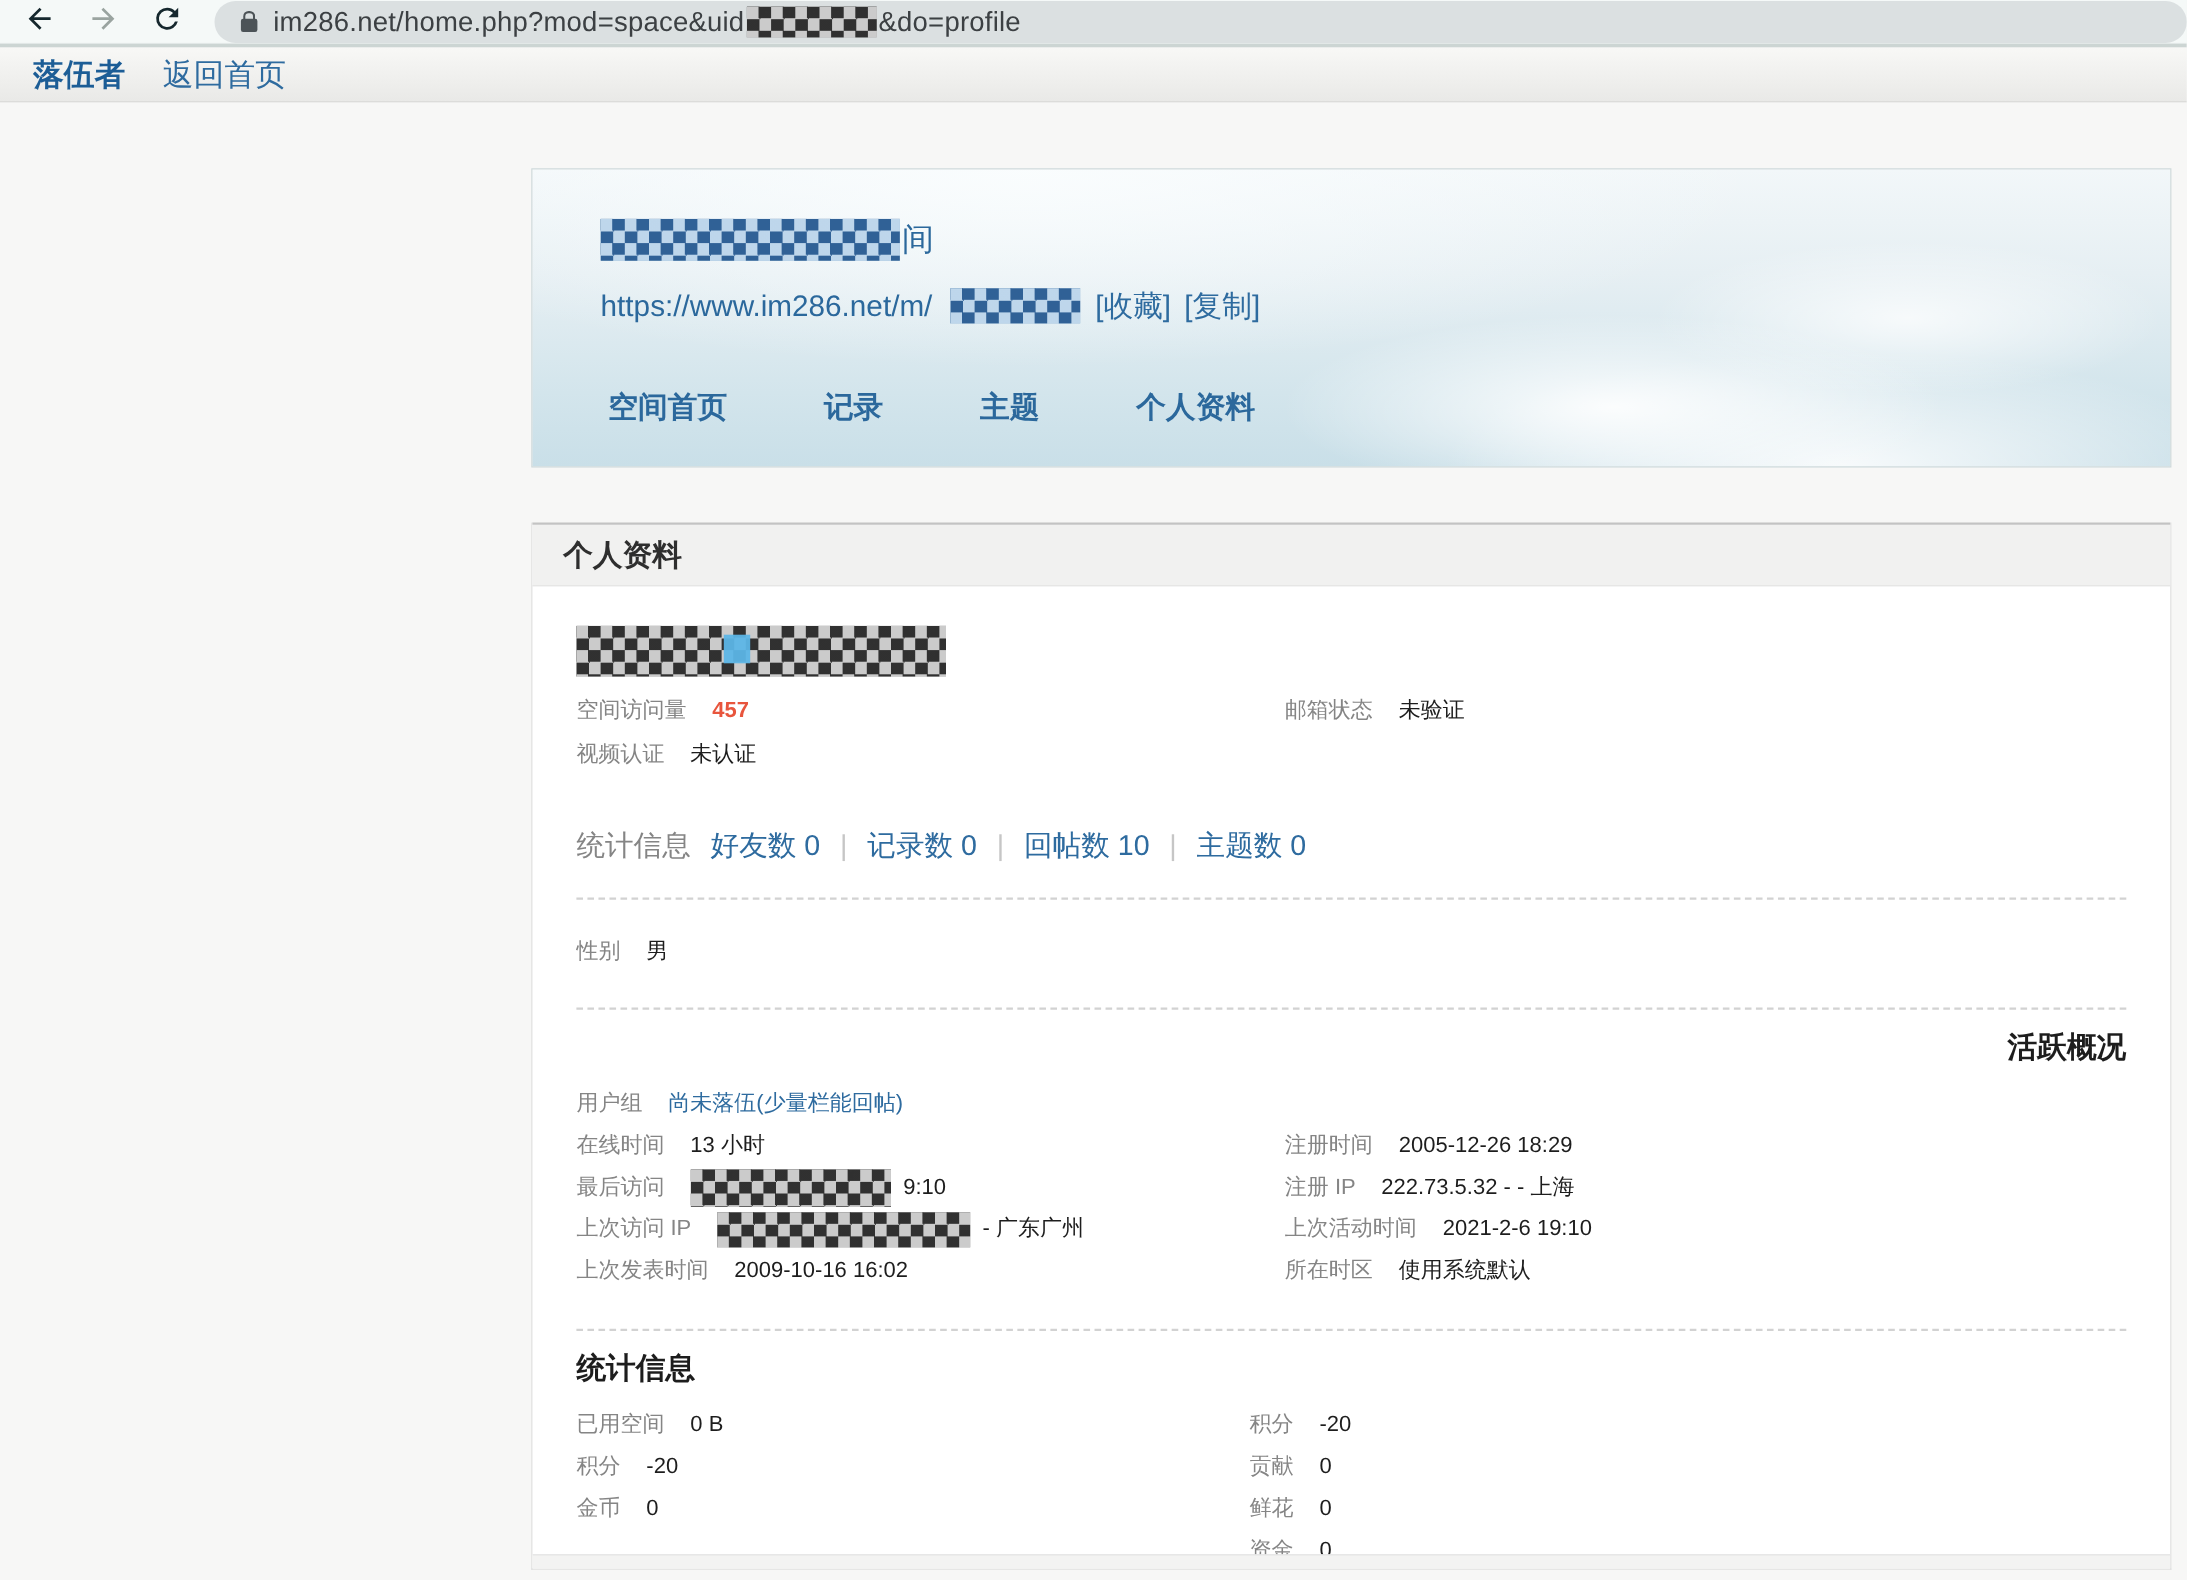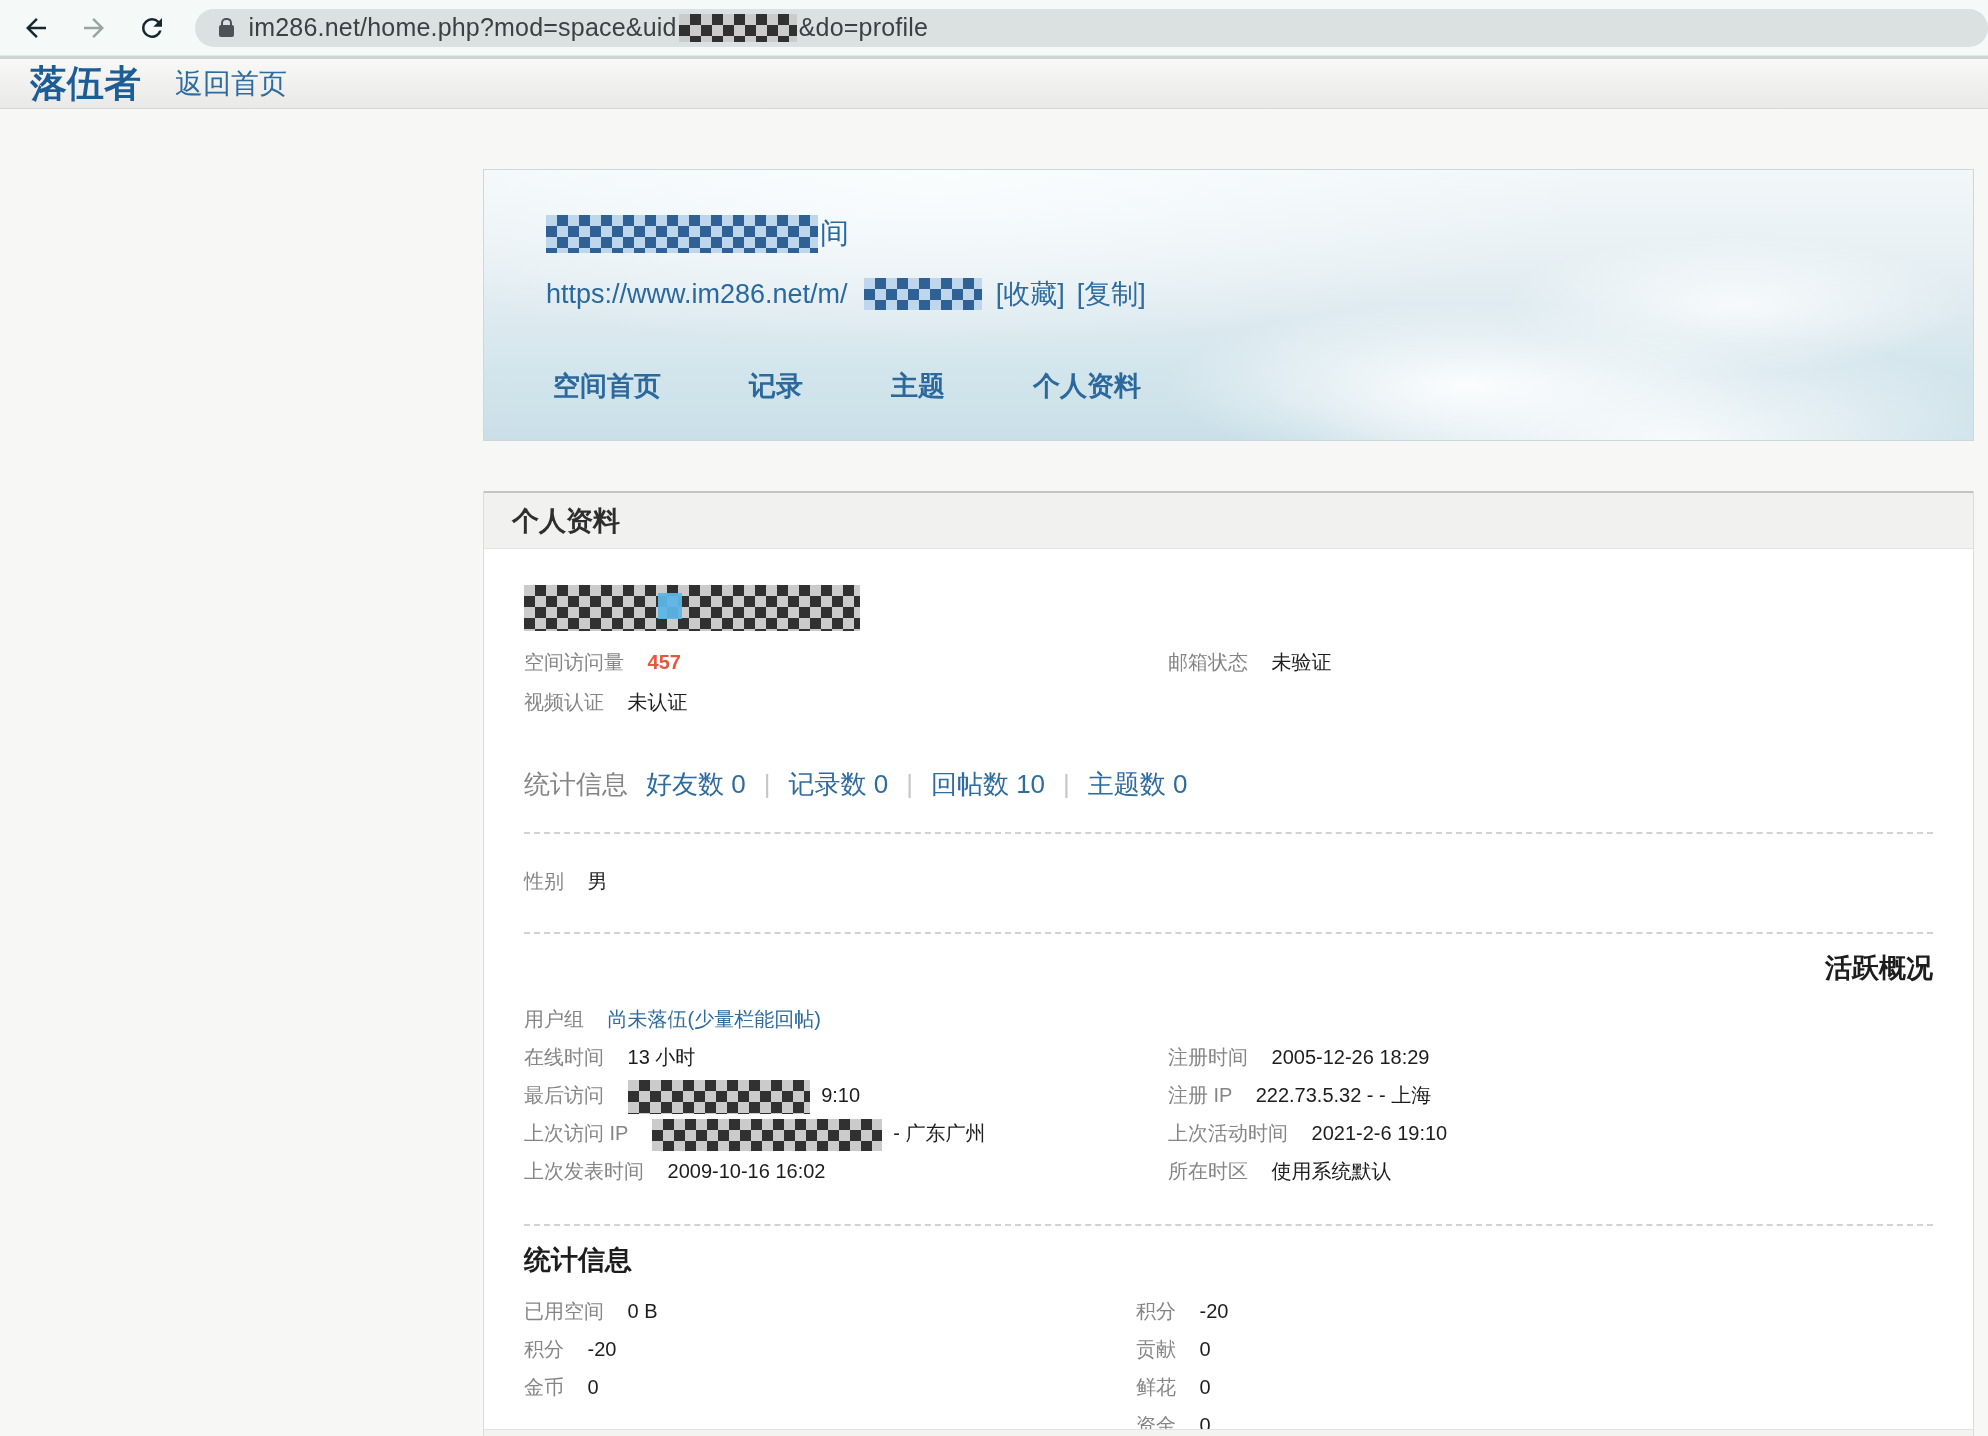"im286.net/home.php?mod=space&uid" .browser-bar { align-items: center -> flex-end; height: 56px -> 40px }
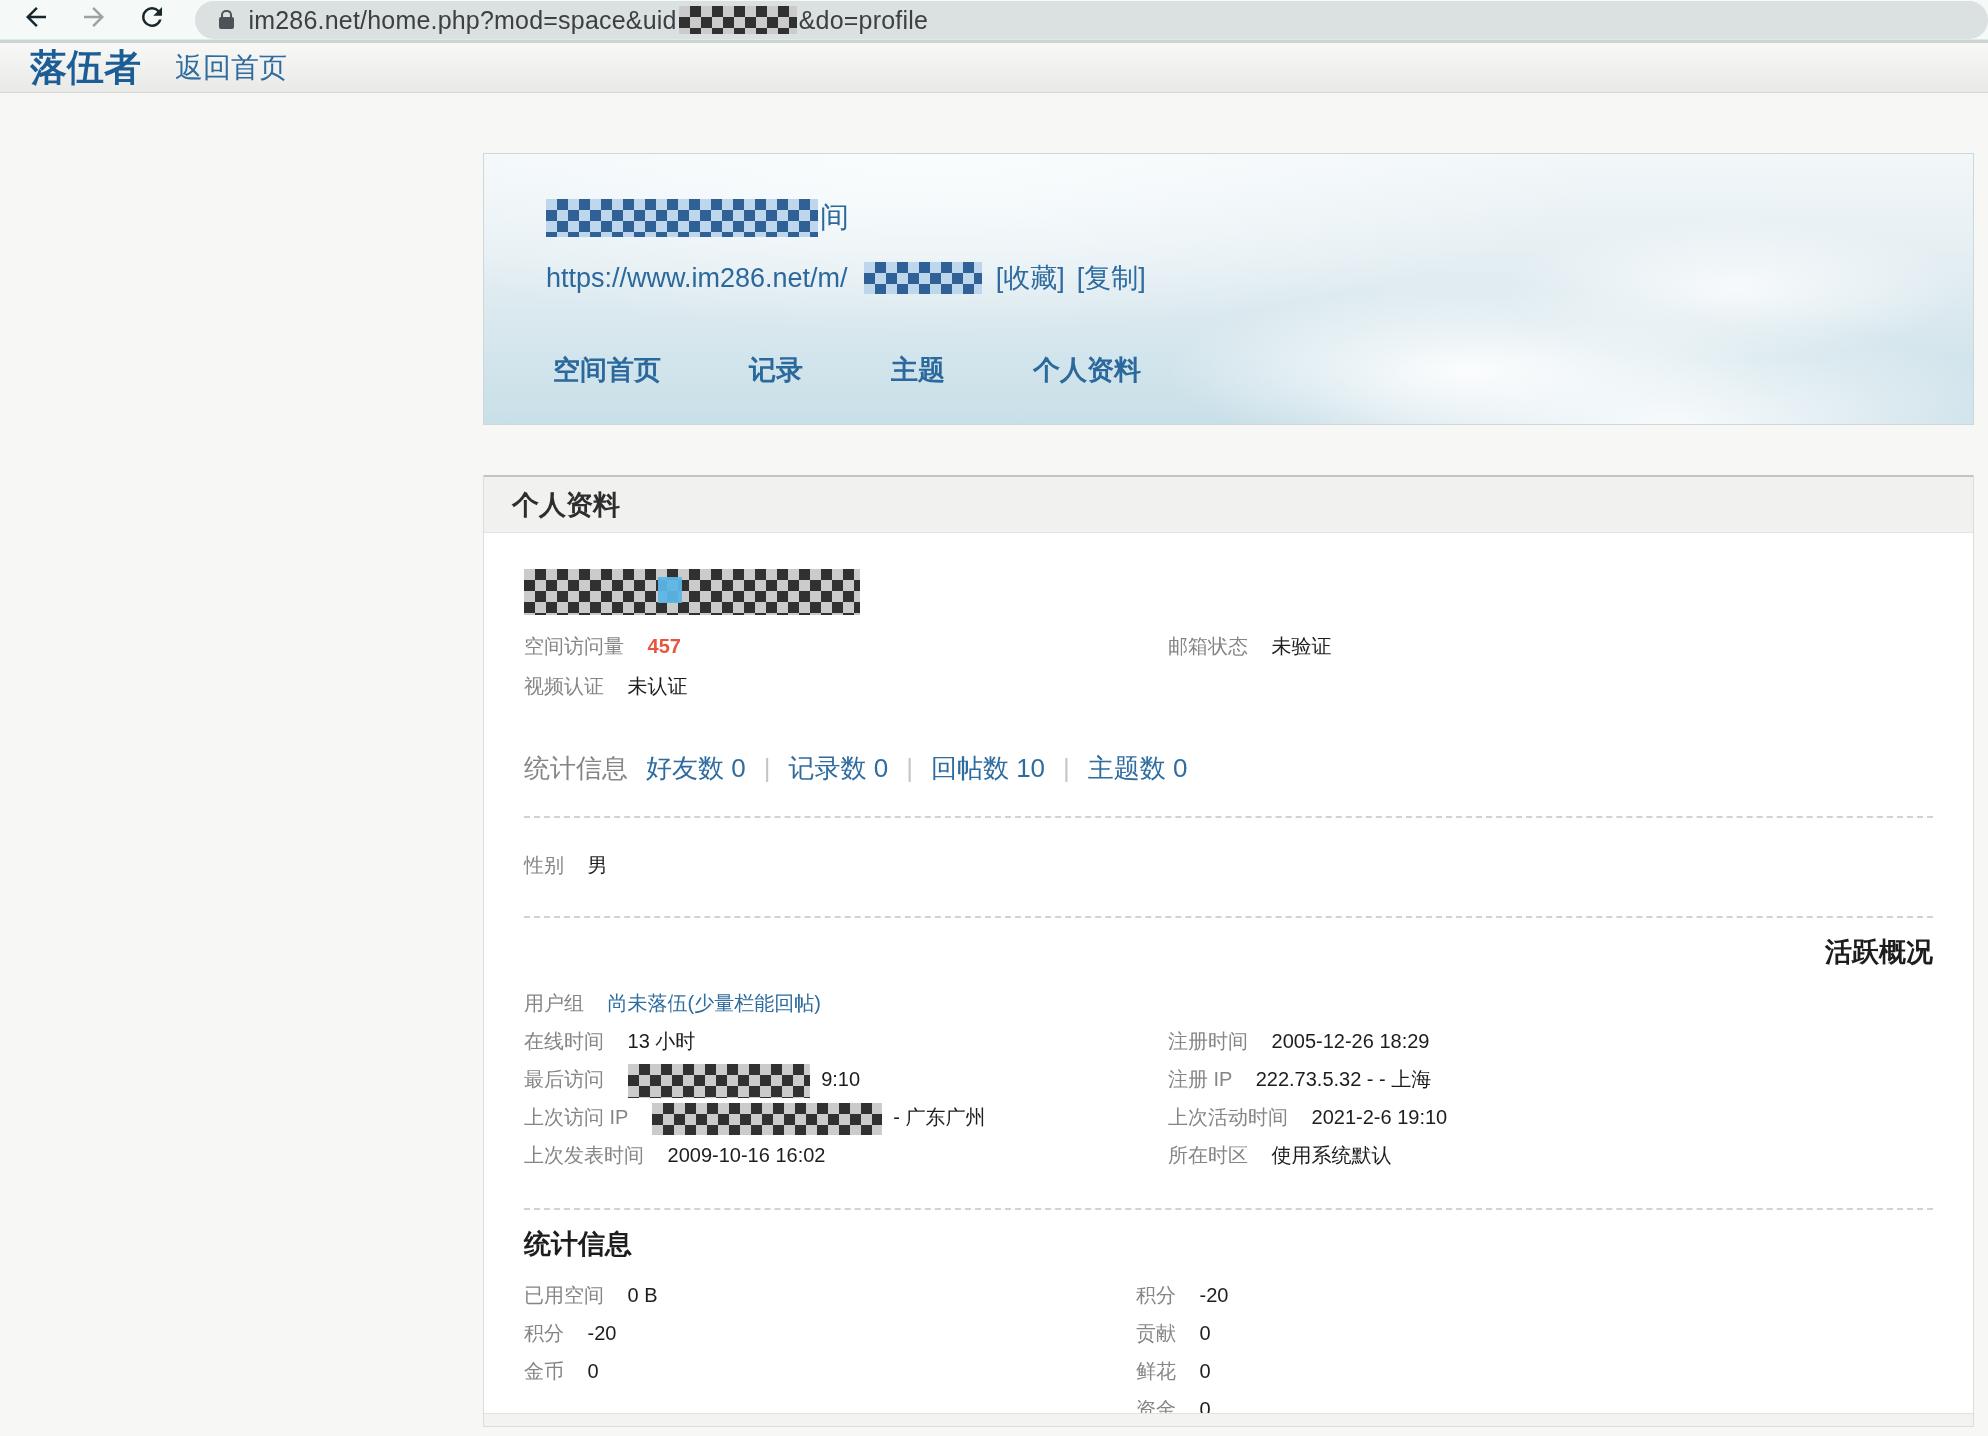"落伍者" .brand { font-size: 37px -> 28px }
